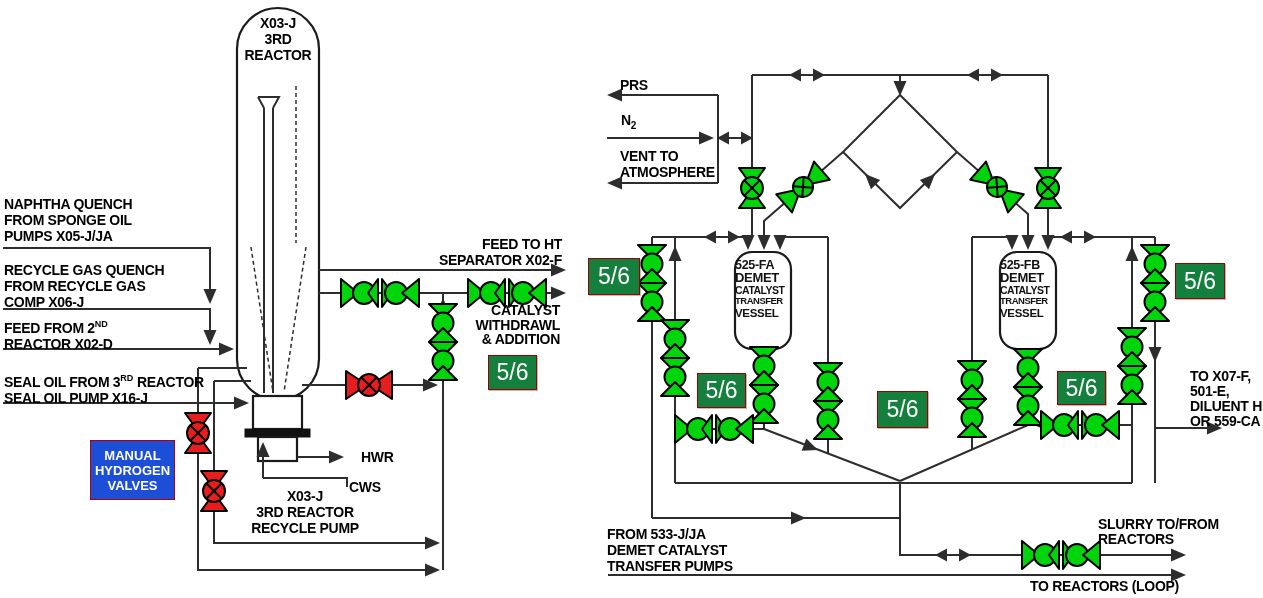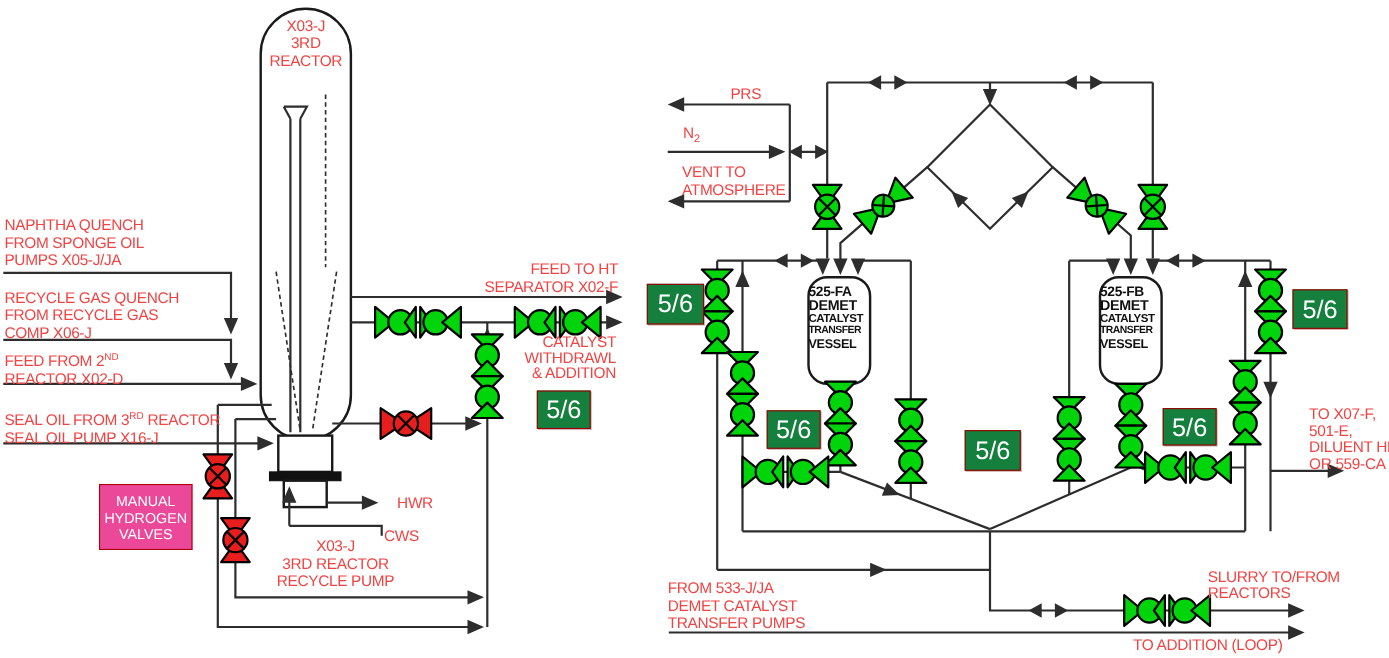"X03-J" .lbl { color: #ef4444 -> #000000; font-weight: 400 -> 700 }
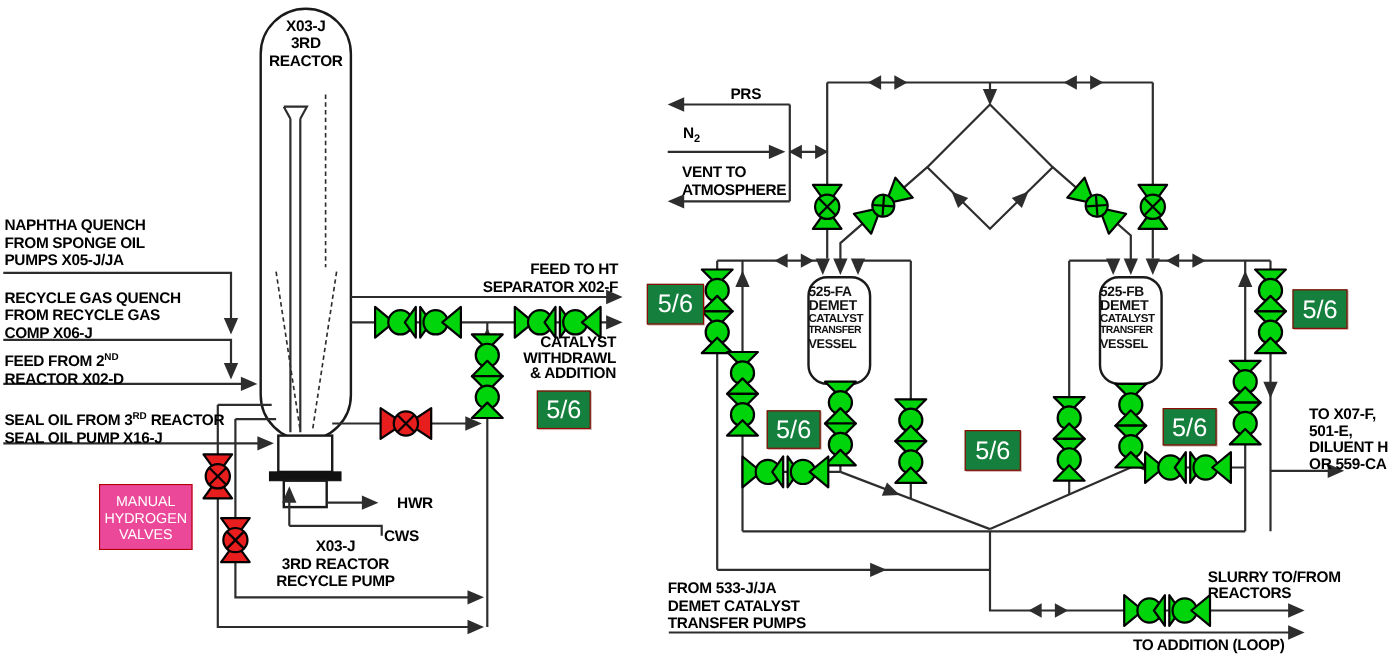"PRS" div.lbl { margin-left: 44px -> none }
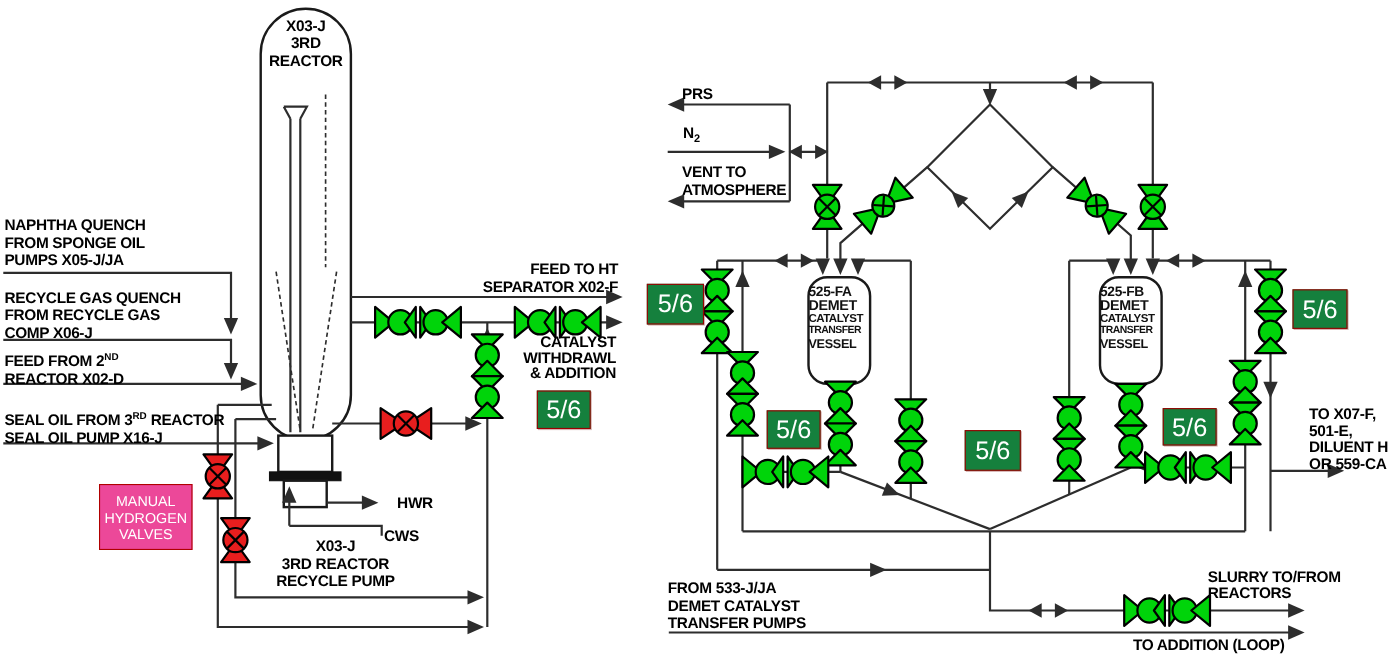"MANUAL" .redbox { background: #ec4899 -> #1d4ed8; font-weight: 400 -> 700 }
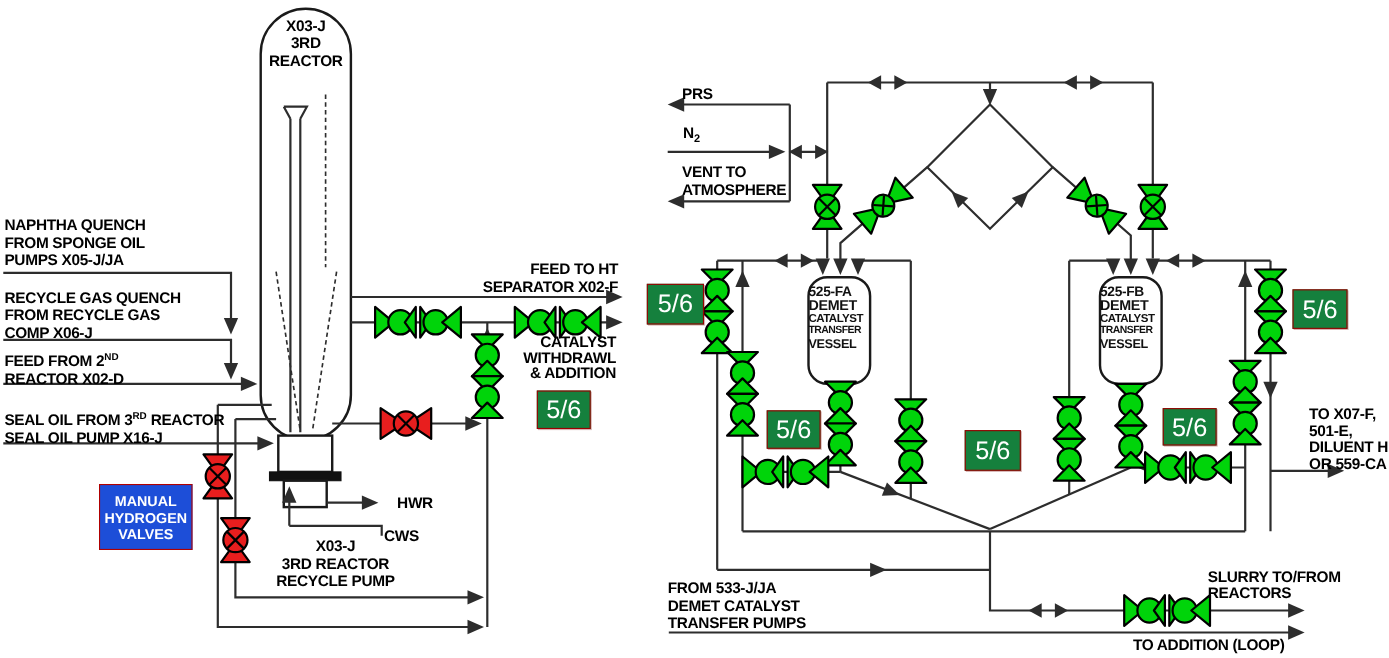"TO ADDITION (LOOP)" div.lbl { text: ADDITION -> REACTORS }
